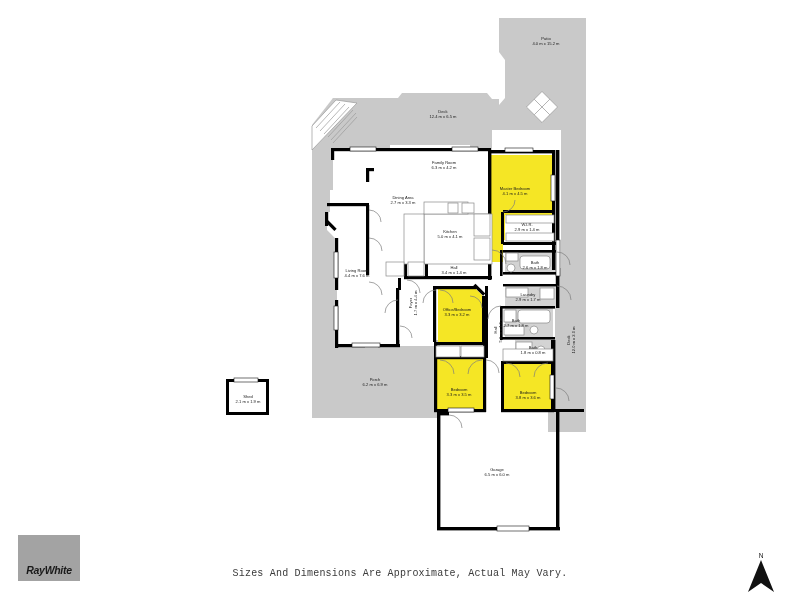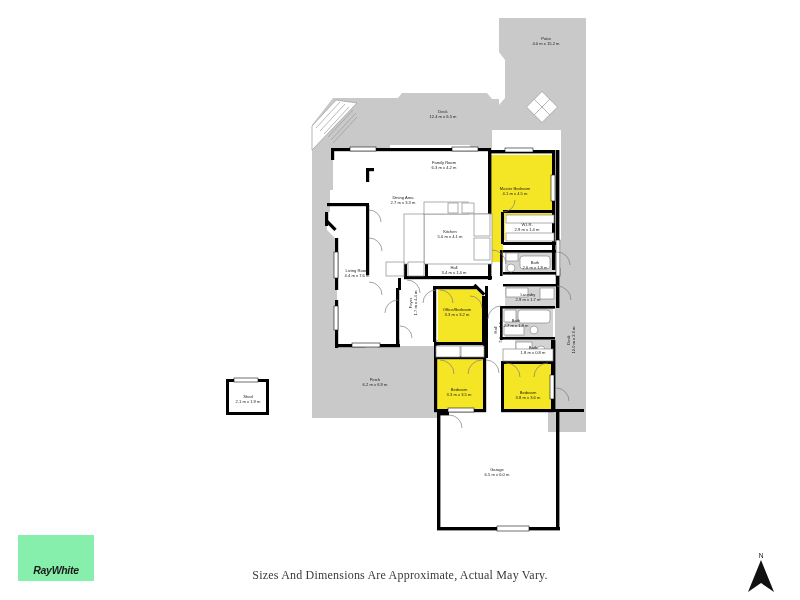"RayWhite" .brand-logo { background: #86efac -> #a3a3a3; width: 76px -> 62px }
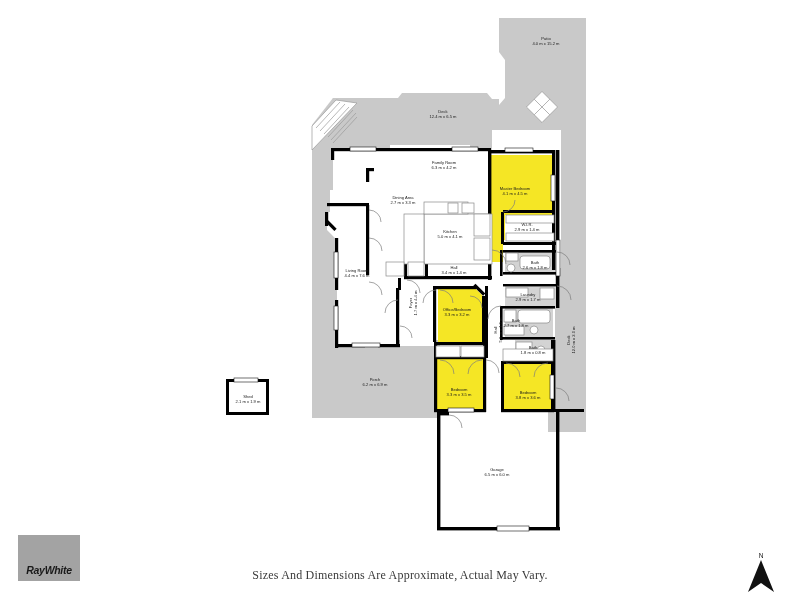"Sizes And Dimensions Are Approximate," .disclaimer { font-family: Liberation Serif, serif -> Liberation Mono, monospace; font-size: 12px -> 10px }
